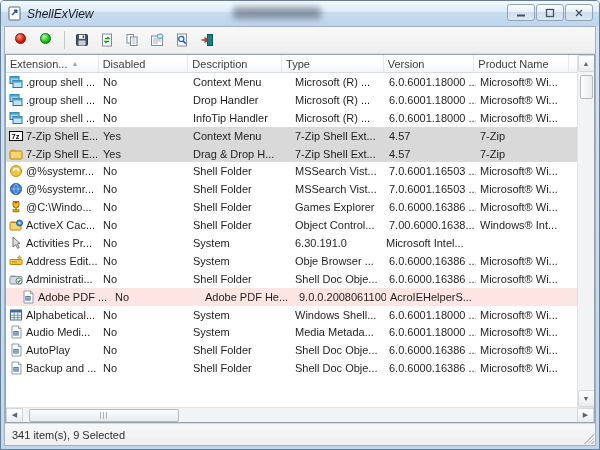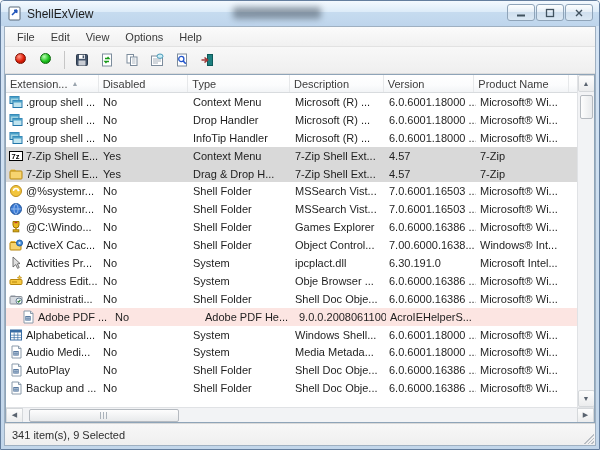"ShellExView" .title-text { font-style: none -> italic }
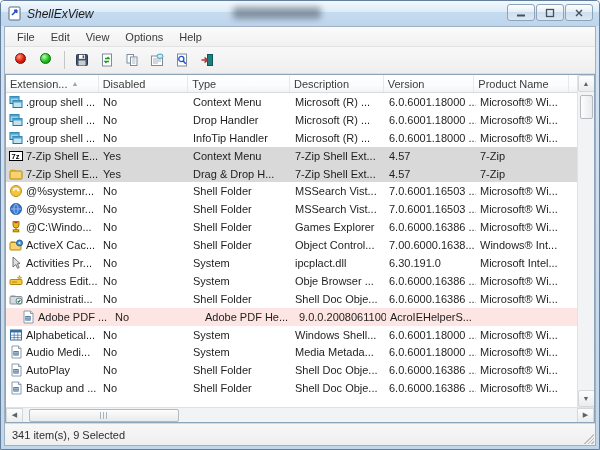"File" div.menubar { html: <div> <span>File</span> <span>Edit</span> <span>View</span> <span>Options</span> <span>Help</span> </div> -> none }
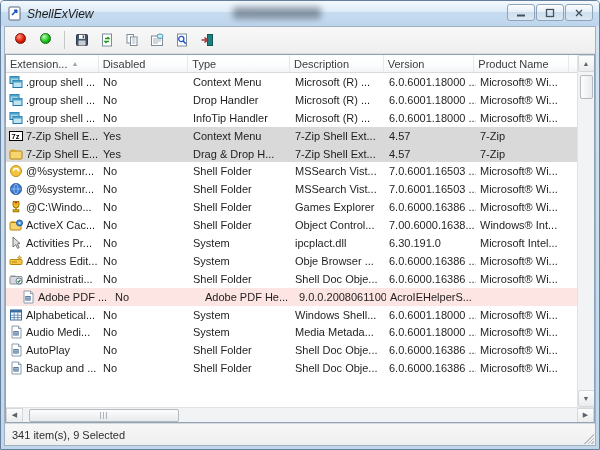"Type" span.hcell { order: before "Description" -> after "Description" }
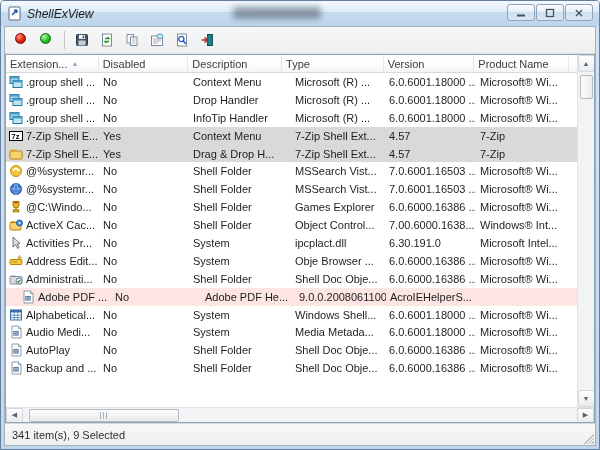"ipcplact.dll" span.cell { html: <span>ipcplact.dll</span> -> none }
